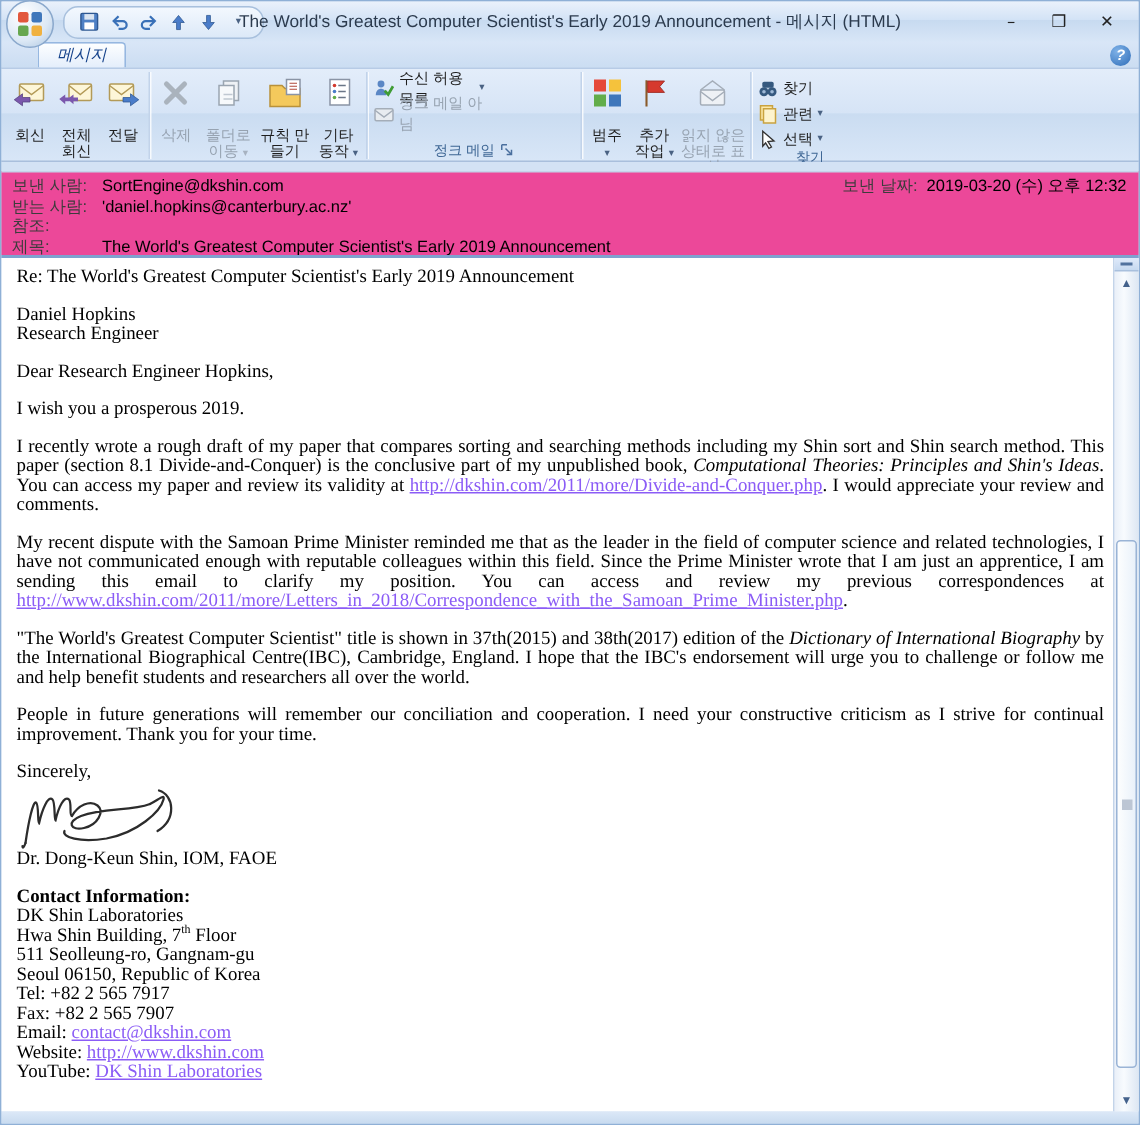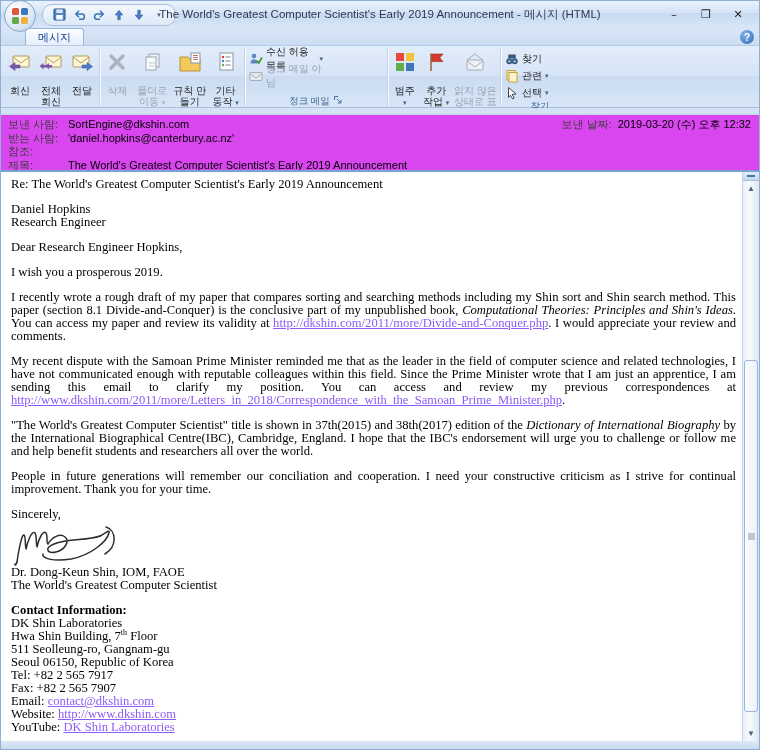"메시지" .tabrow { font-style: none -> italic }
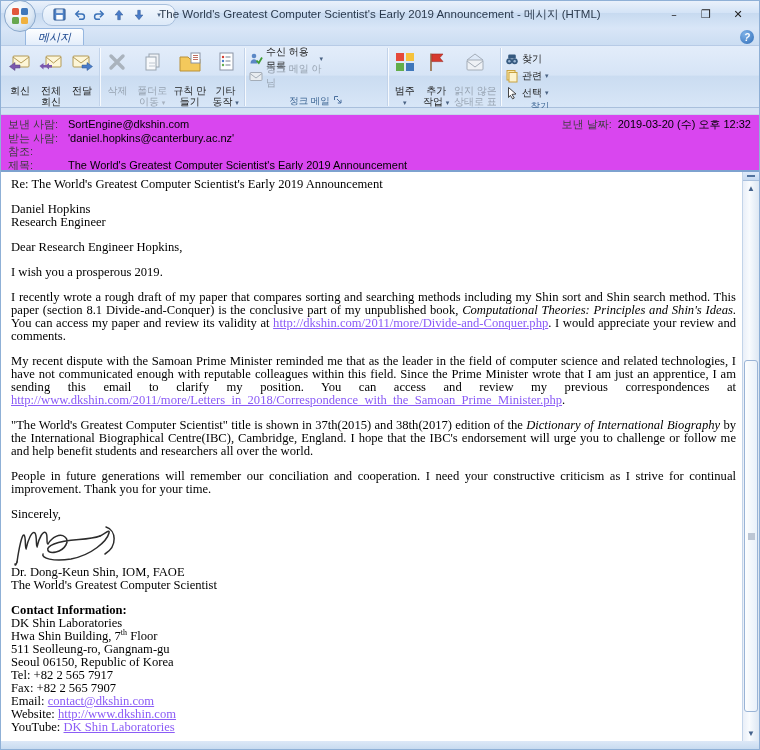"보낸 사람:" .headerpanel { background: #d946ef -> #ec4899 }
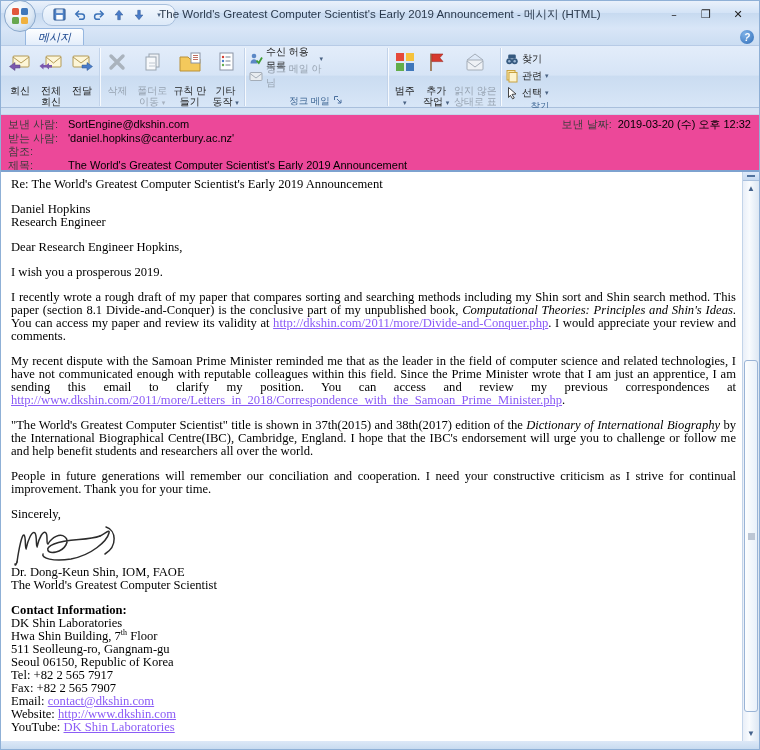"The World's Greatest Computer Scientist" div.msg-line { html: <div>The World's Greatest Computer Scientist</div> -> none }
